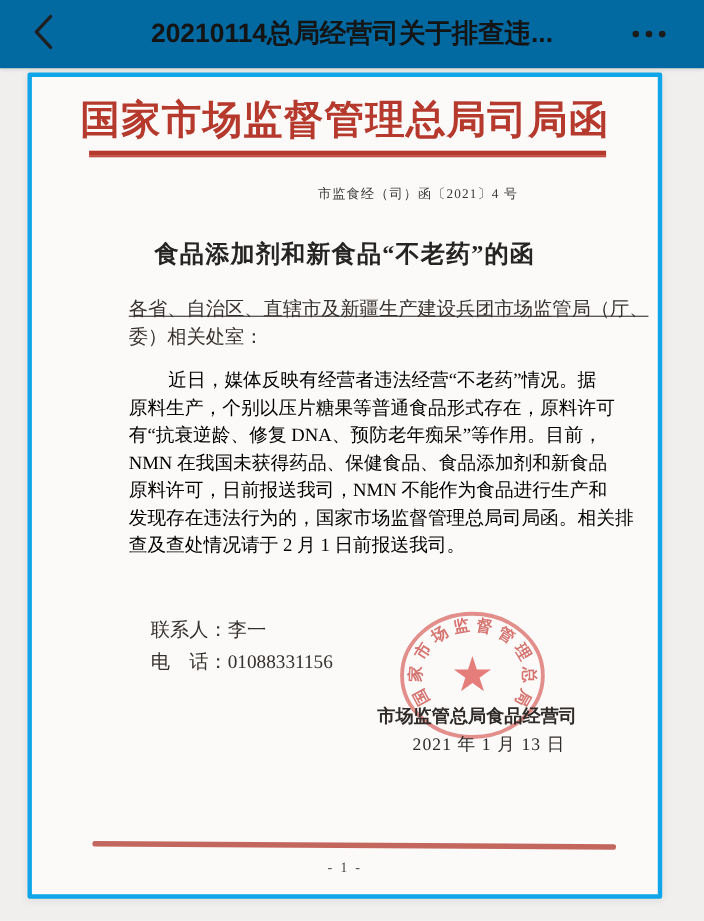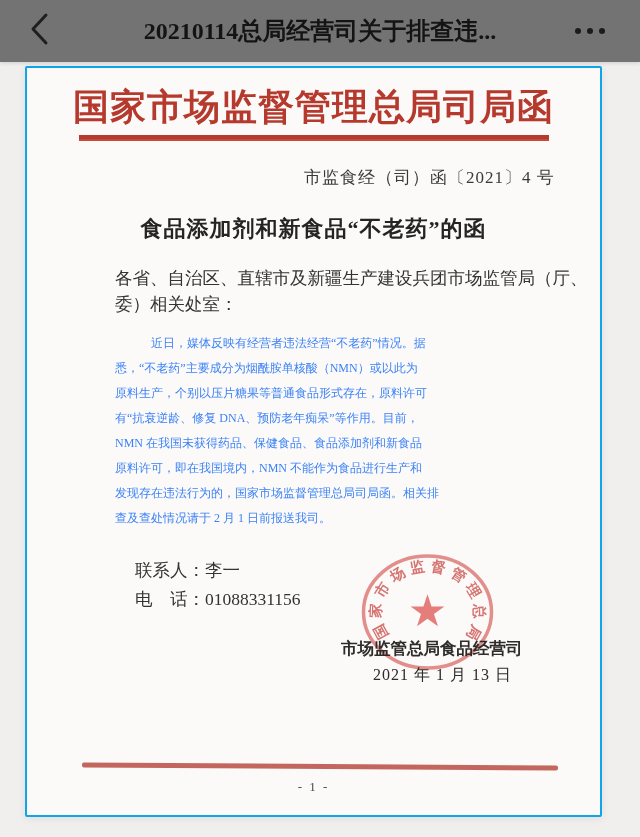"20210114总局经营司关于排查违..." .navbar { background: #737373 -> #0369a1; font-family: Liberation Serif, serif -> none }
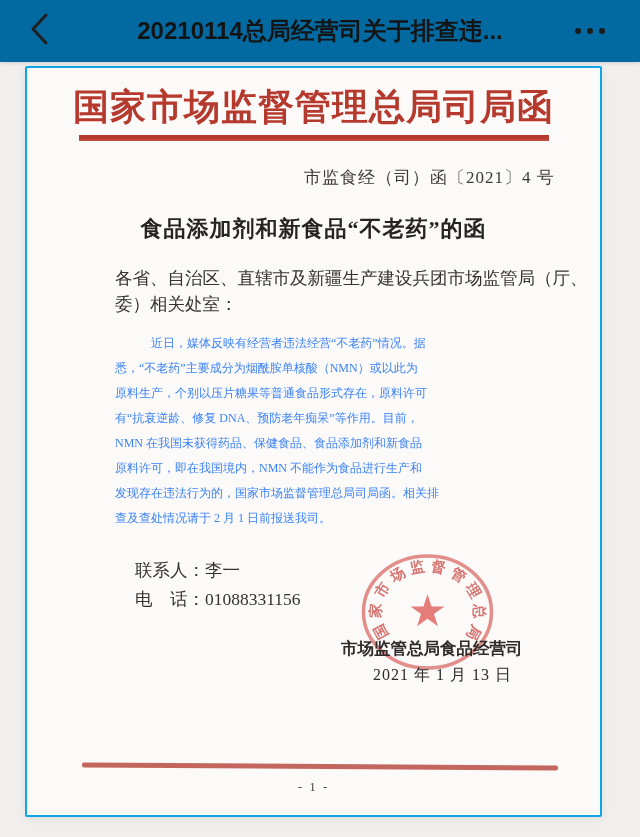"国家市场监督管理总局司局函" .page { border: 2px solid #0ea5e9 -> 4px solid #0ea5e9 }
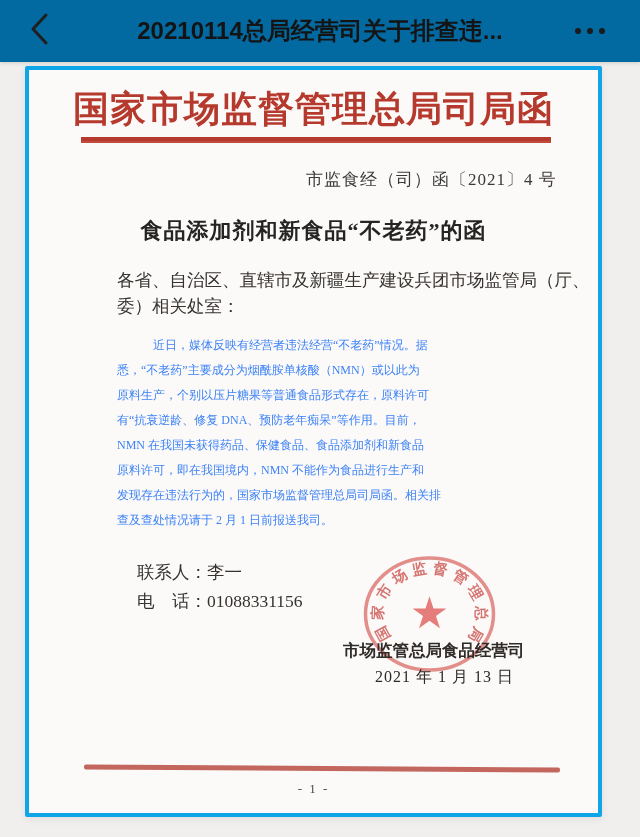"市监食经（司）函〔2021〕4 号" .doc-number { font-size: 17px -> 12px; left: 277px -> 260px }
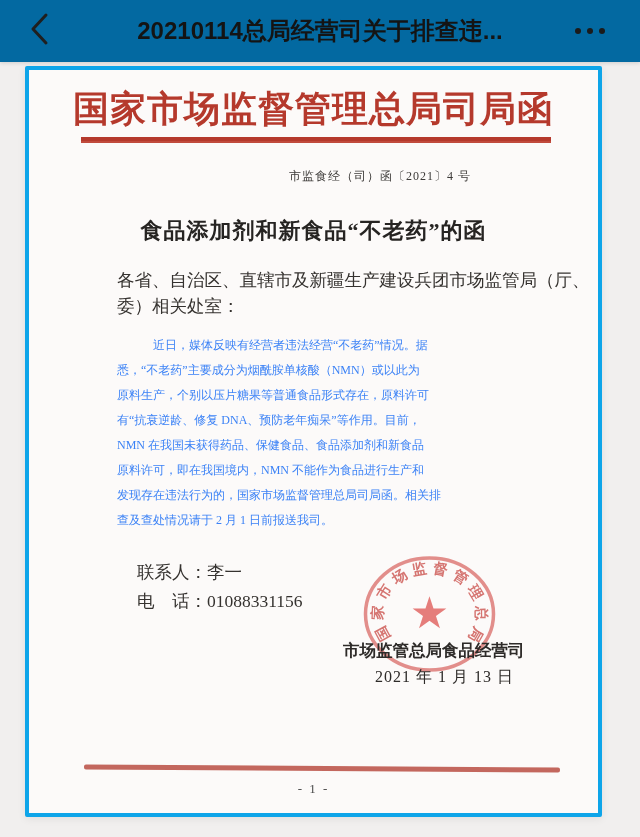"各省、自治区、直辖市及新疆生产建设兵团市场监管局（厅、" div.addr-line { text-decoration: none -> underline }
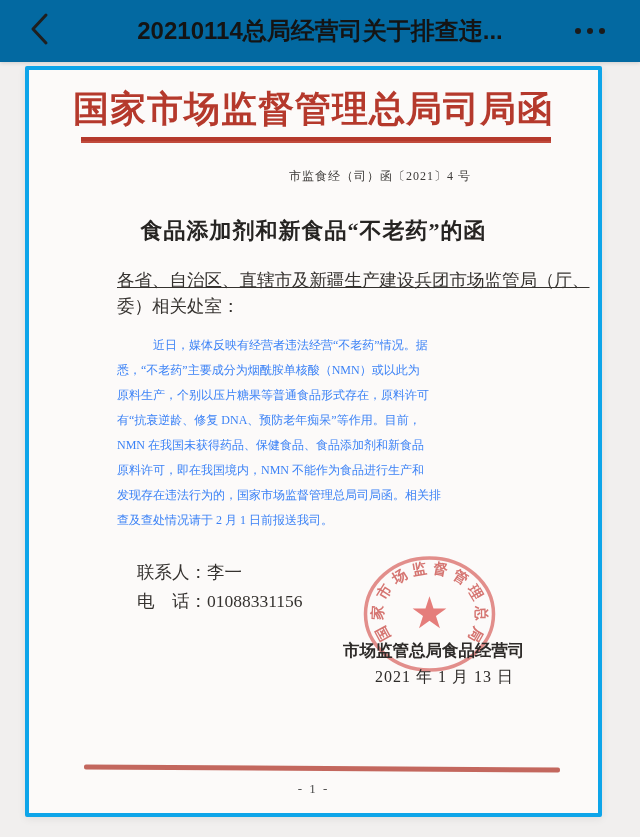"近日，媒体反映有经营者违法经营“不老药”情况。据" .doc-body { color: #3b82f6 -> #000000; font-size: 12px -> 17px }
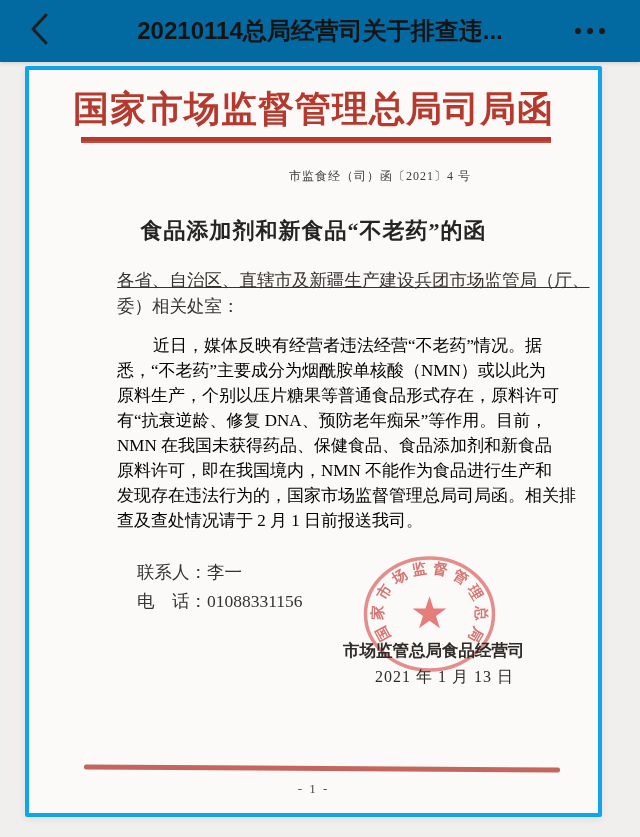"悉，“不老药”主要成分为烟酰胺单核酸（NMN）或以此为" div.body-line { html: <div>悉，“不老药”主要成分为烟酰胺单核酸（NMN）或以此为</div> -> none }
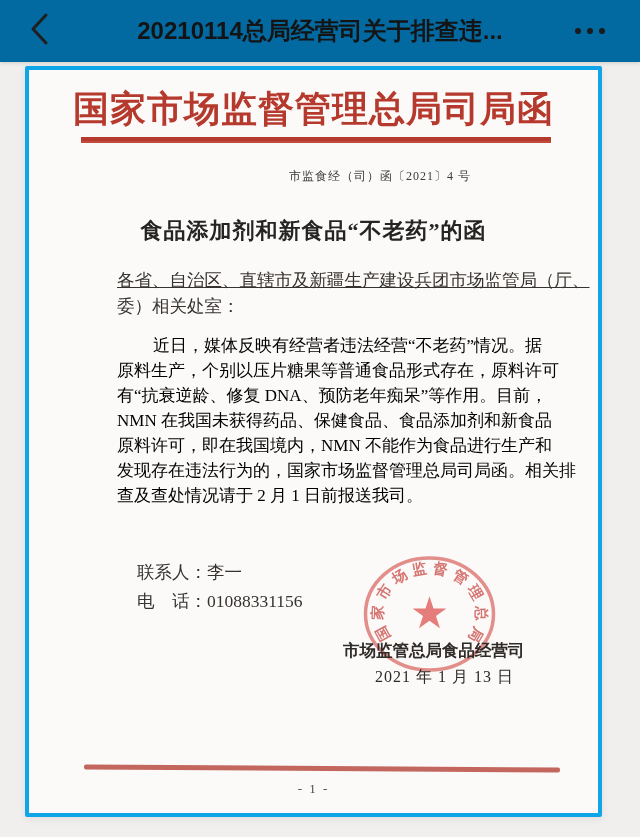"原料许可，即在我国境内，NMN 不能作为食品进行生产和" div.body-line { text: 即在我国境内 -> 日前报送我司 }
